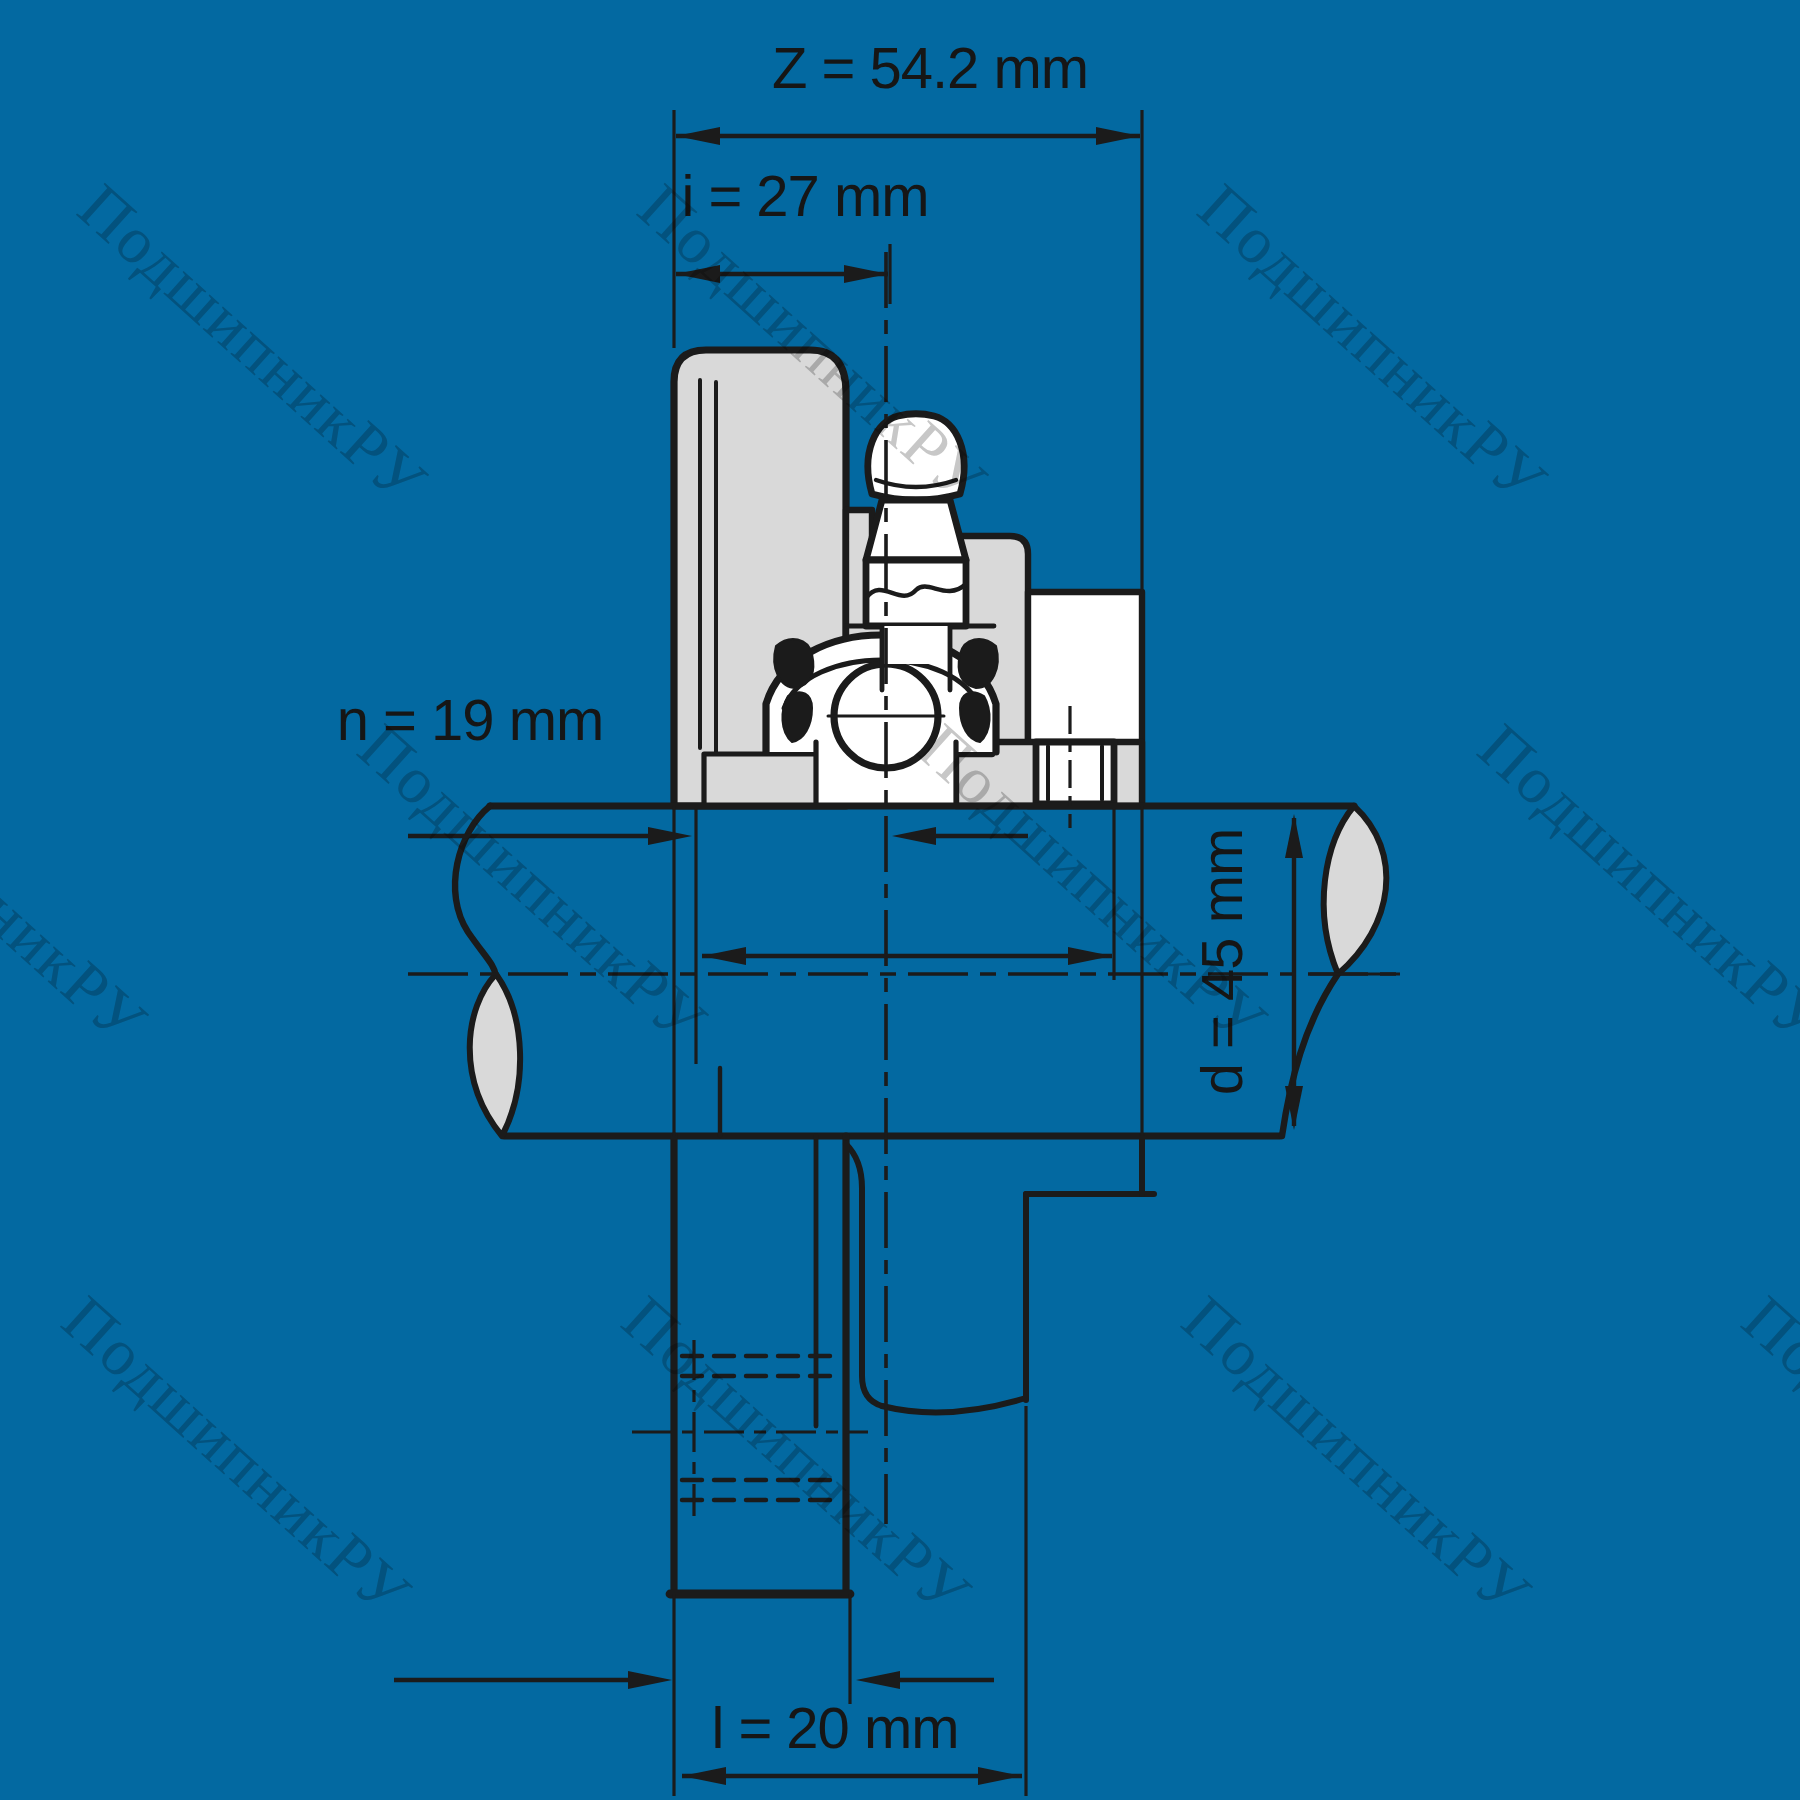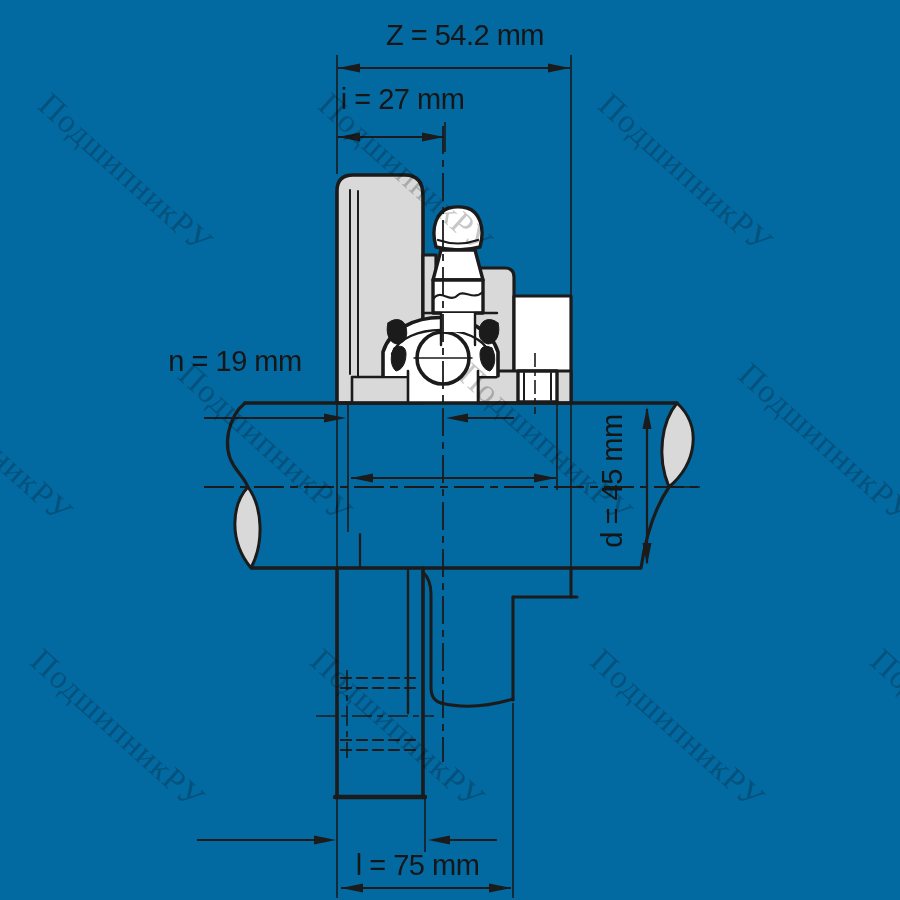"l = 75 mm" div.dim-label { text: 75 -> 20 }
